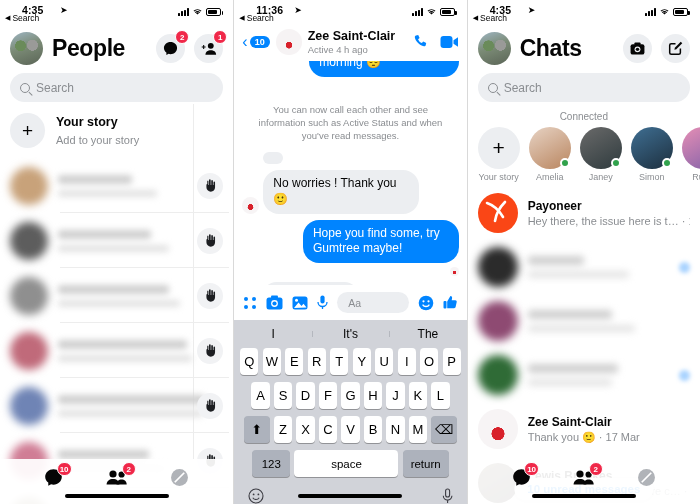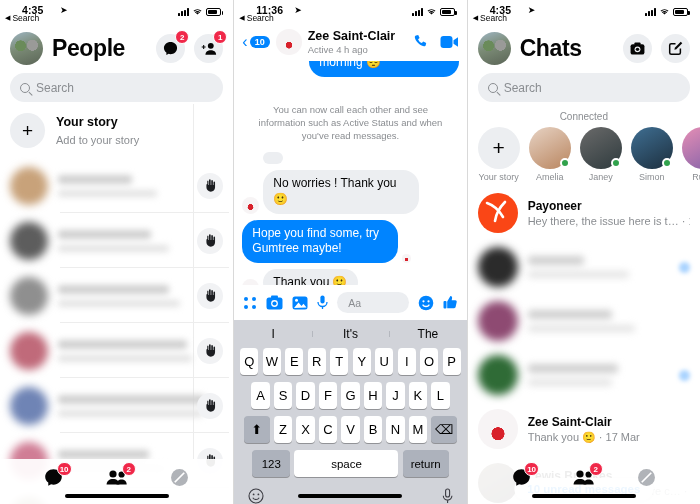"Hope you find some, try" .msg.out { flex-direction: none -> column; justify-content: flex-start -> flex-end }
